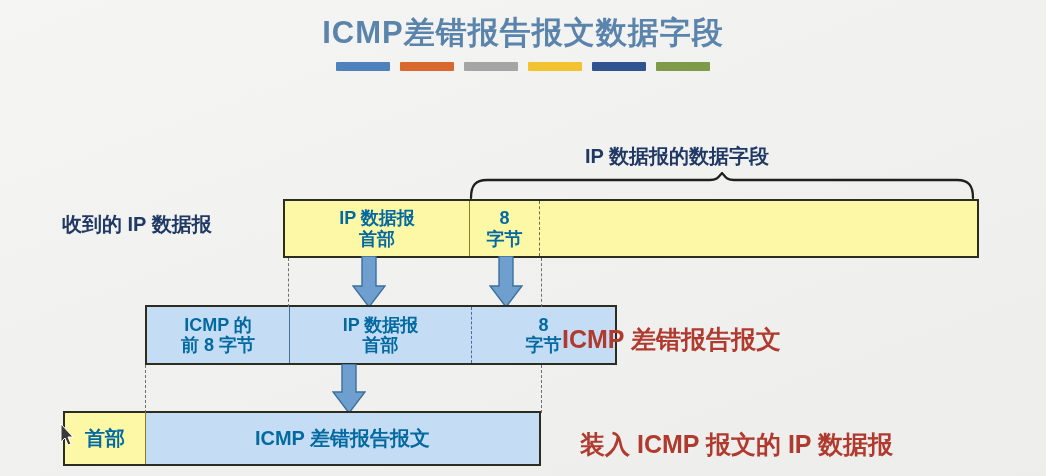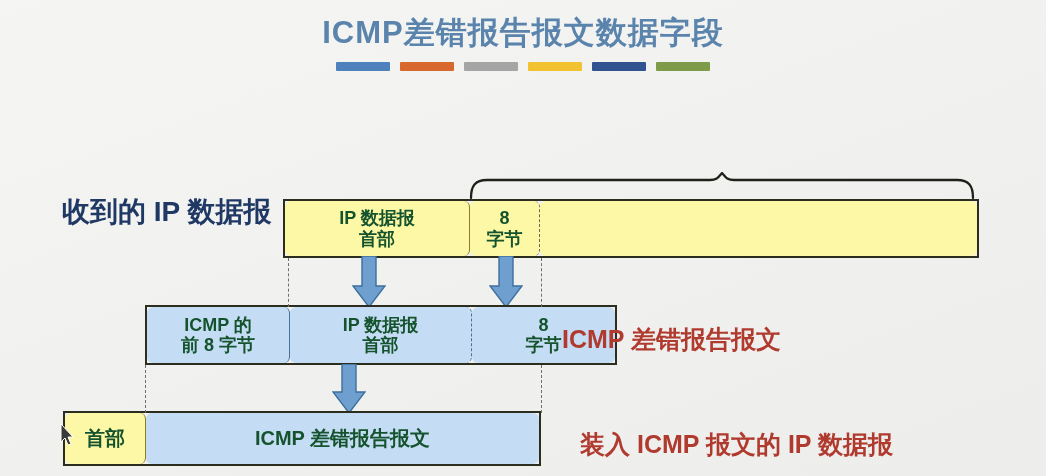"IP 数据报的数据字段" div.lbl { html: none -> <div>IP 数据报的数据字段</div> }
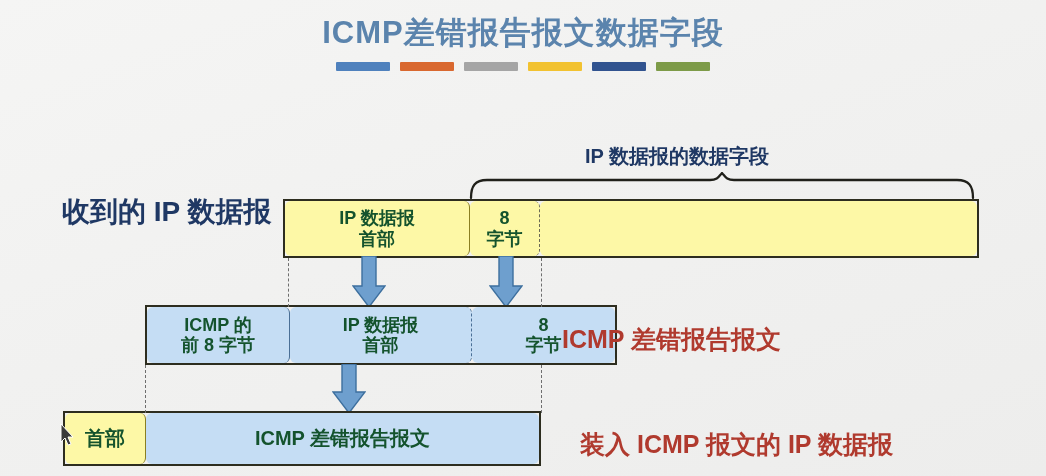"收到的 IP 数据报" div.lbl { font-size: 28px -> 20px; top: 193px -> 211px }
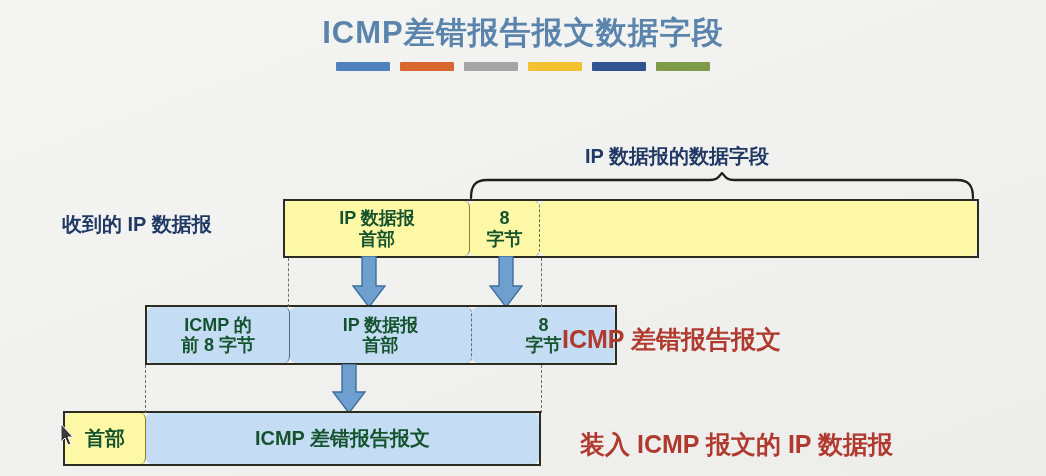"IP 数据报" .cell { border-radius: 6px -> none; color: #14532d -> #0369a1 }
